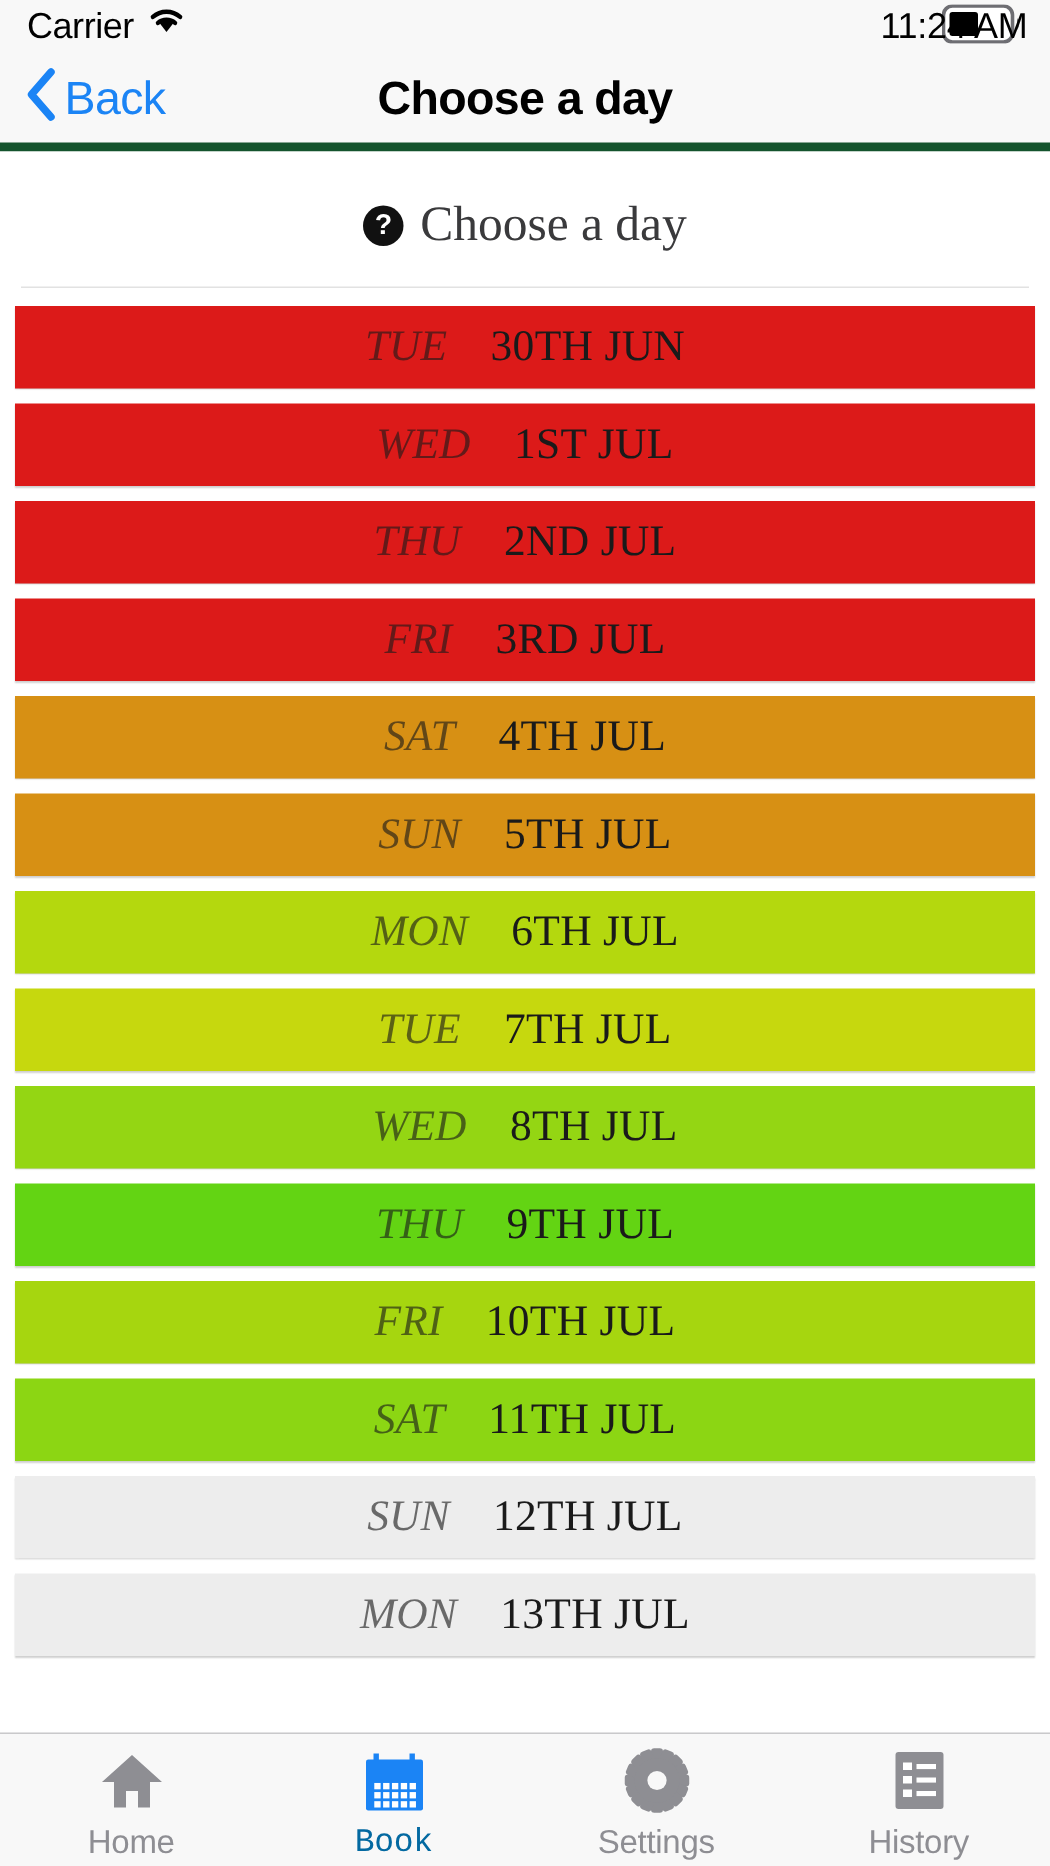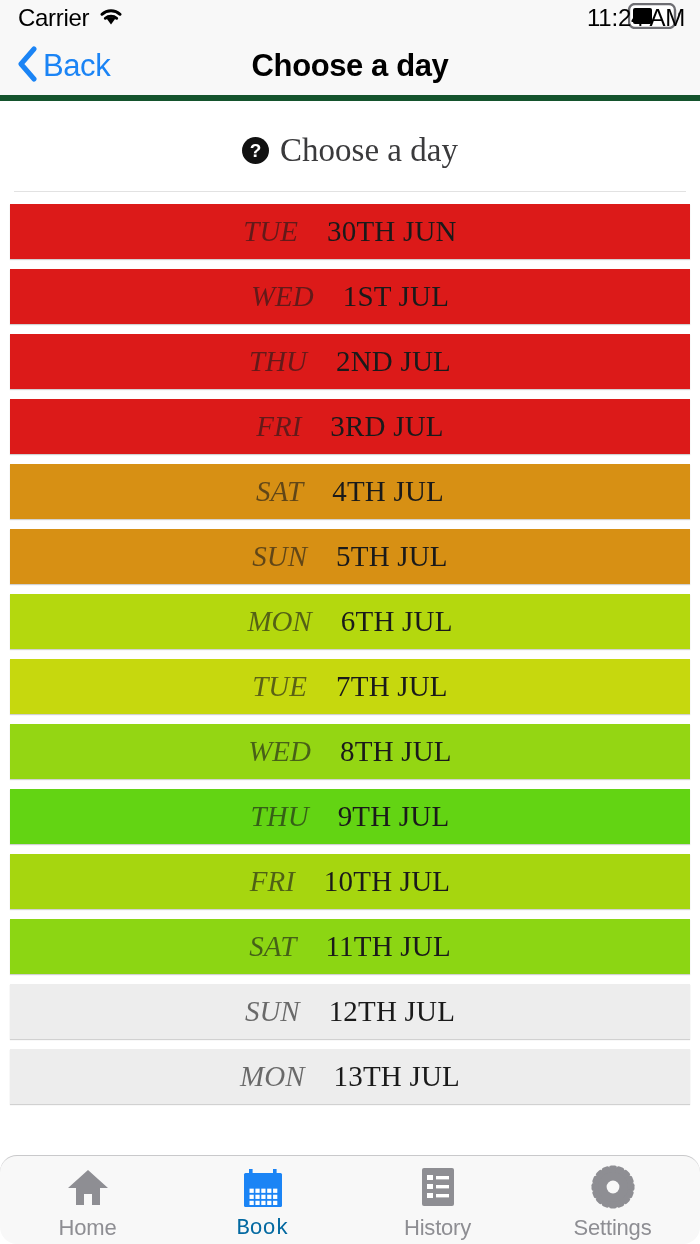"Carrier" .status-left { align-items: center -> flex-start }
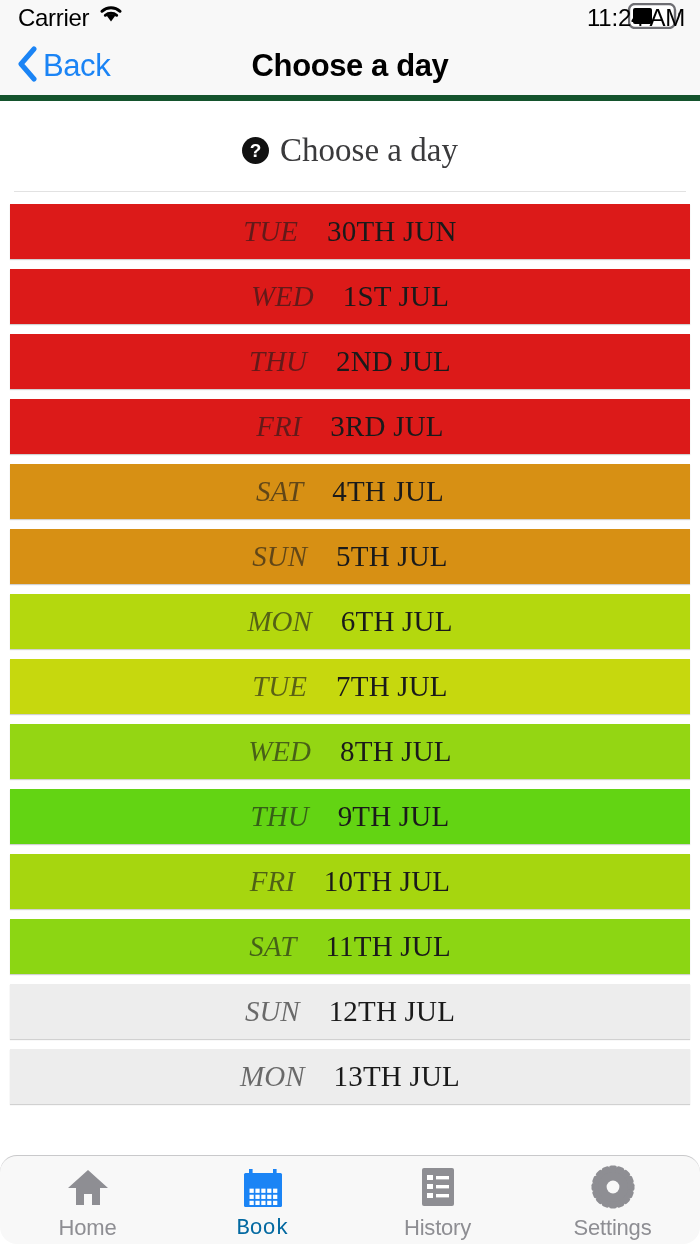"Home" .tab-bar { border-radius: 17px -> none }
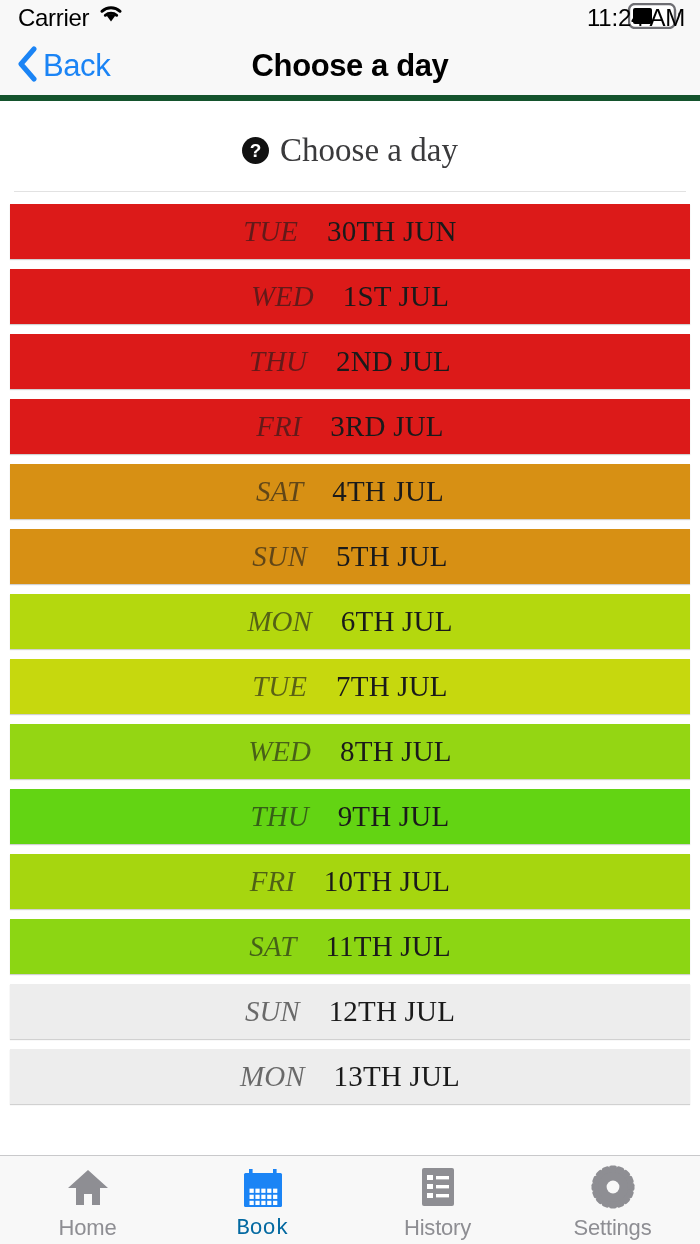"History" div.tab-item { order: before "Settings" -> after "Settings" }
